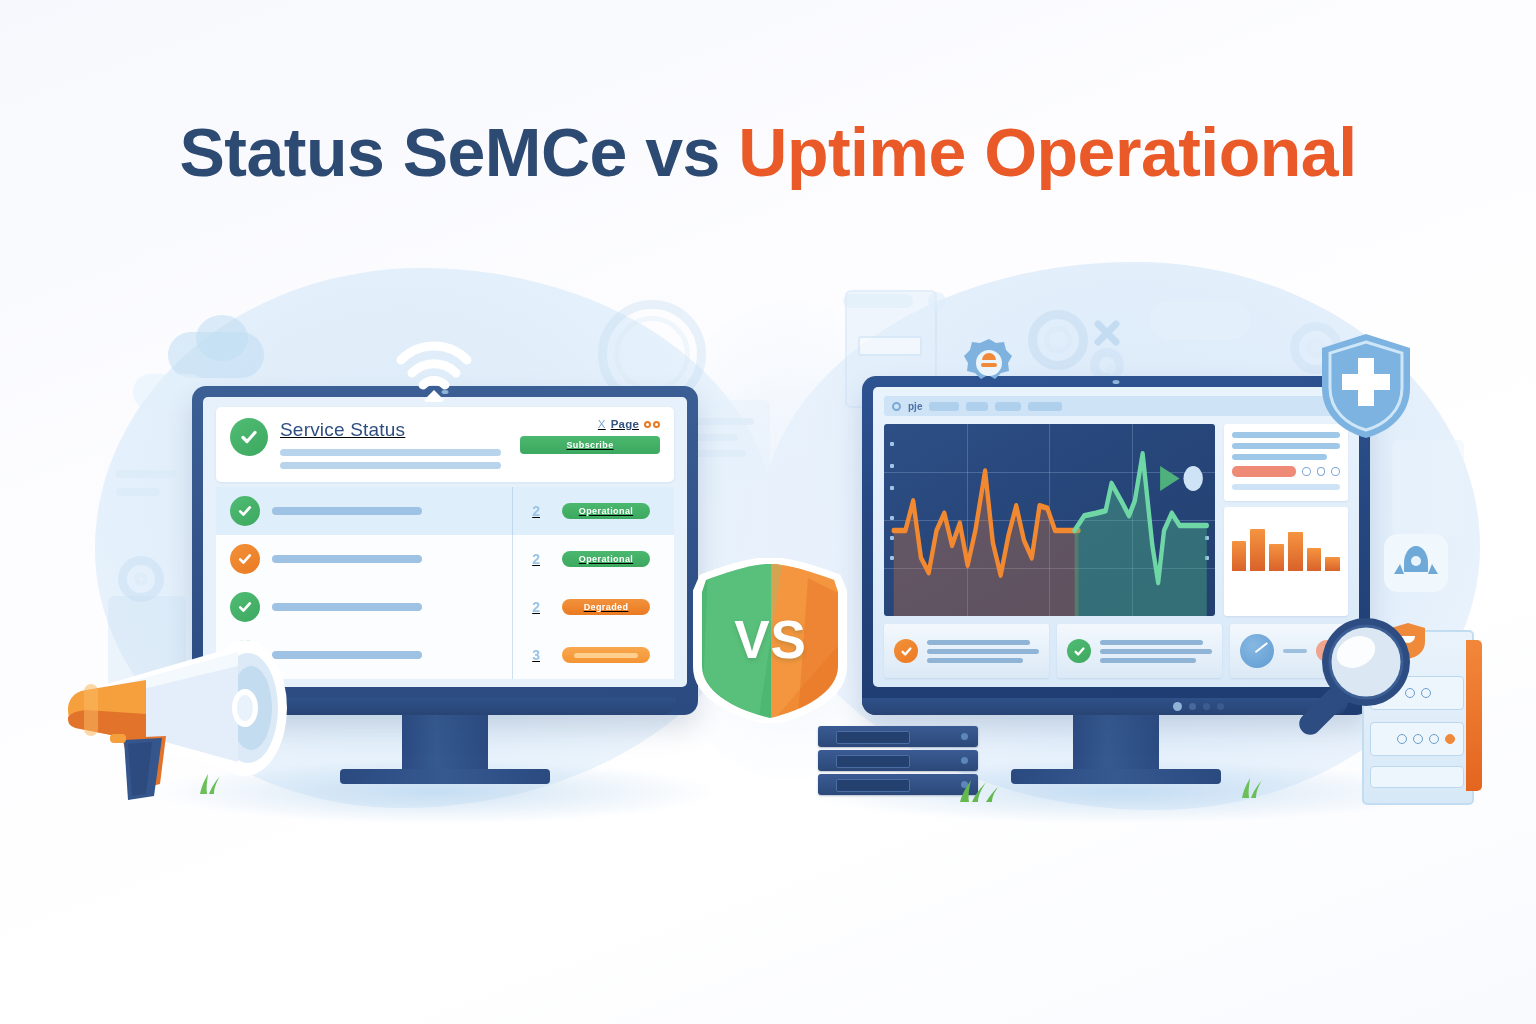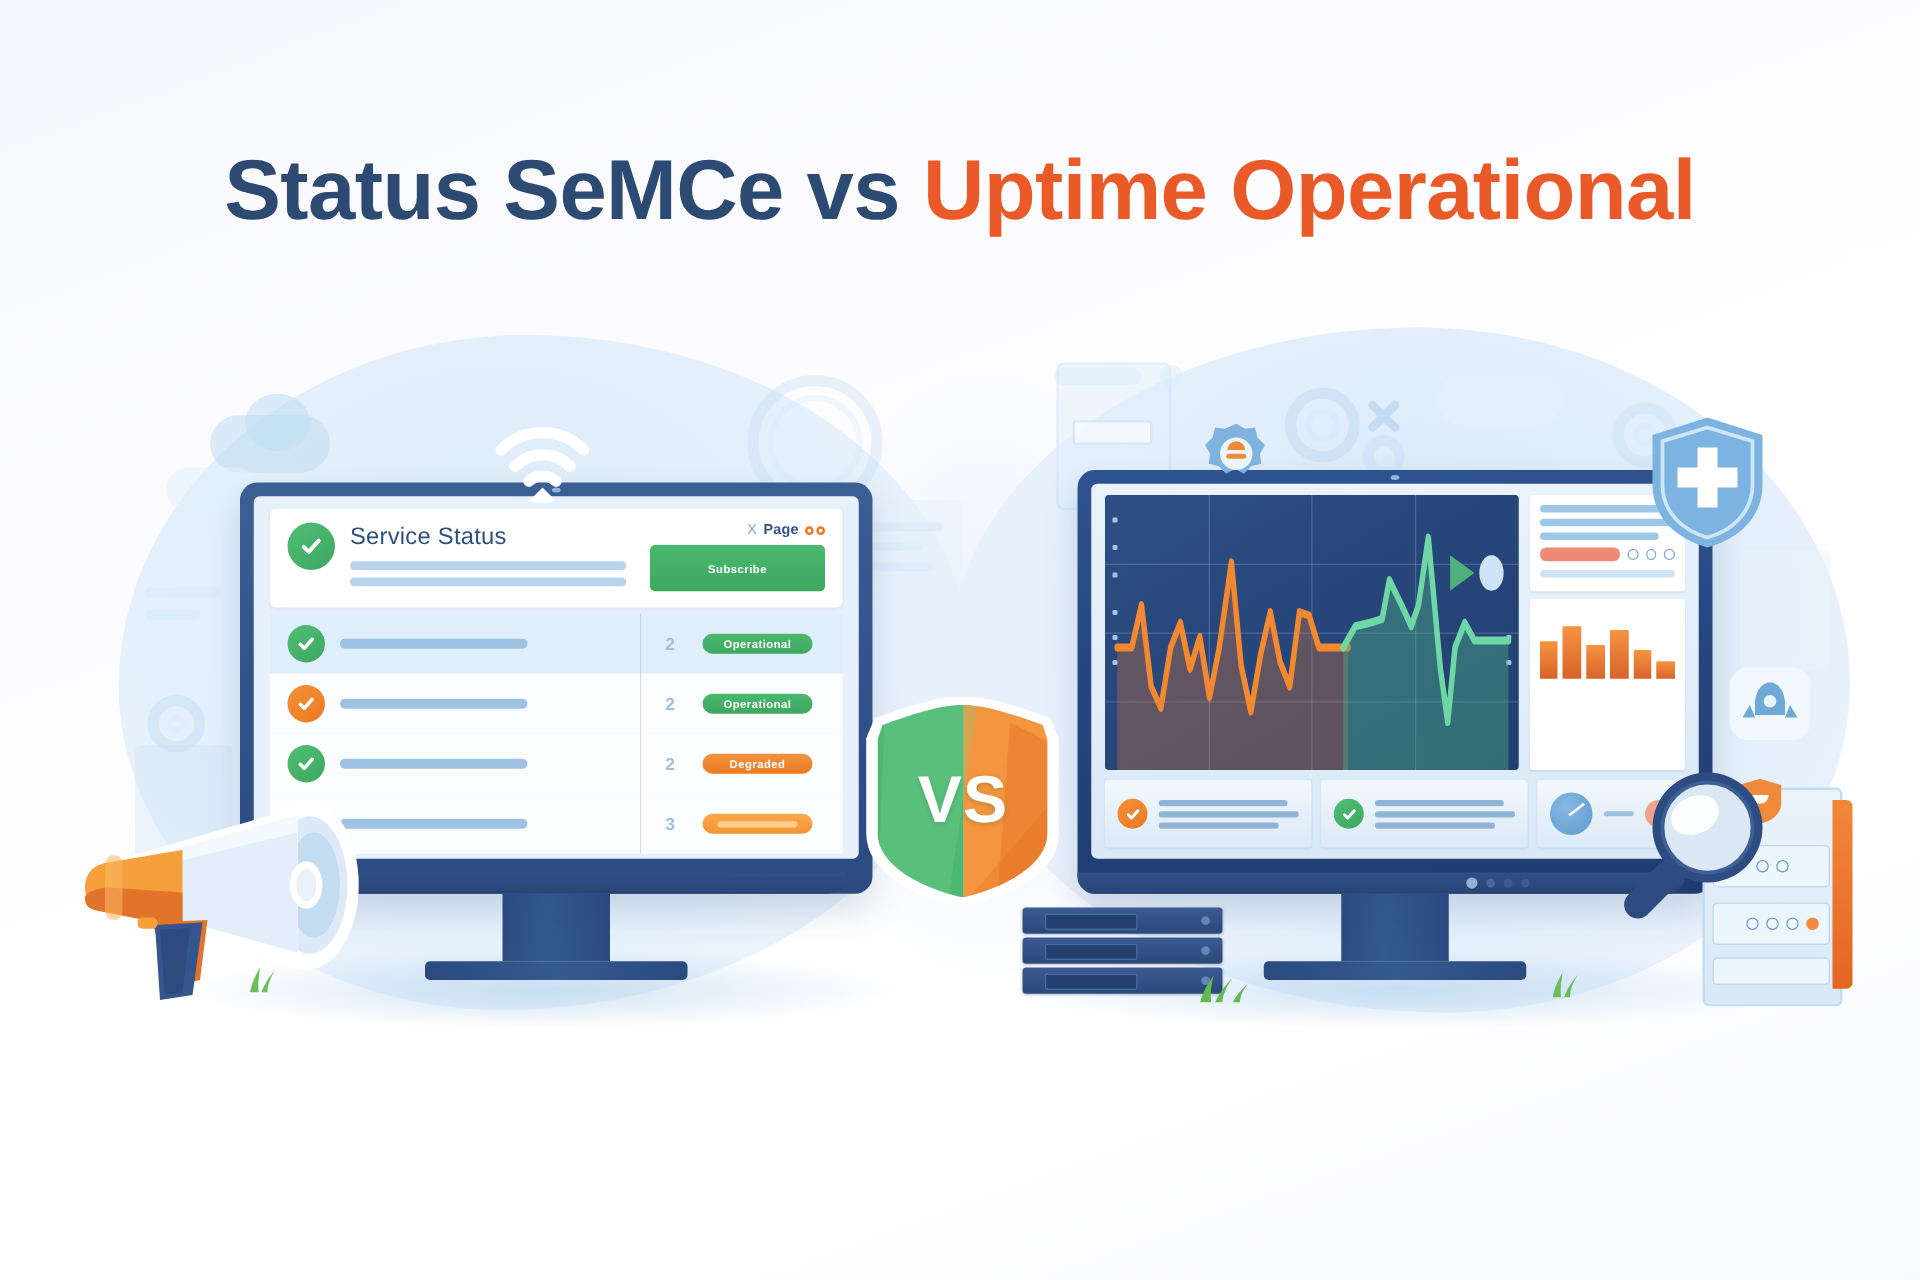"pje" div.dash-top { html: none -> <div> <span></span> <span>pje</span> <span></span> <span></span> <span></span> <span></span> </div> }
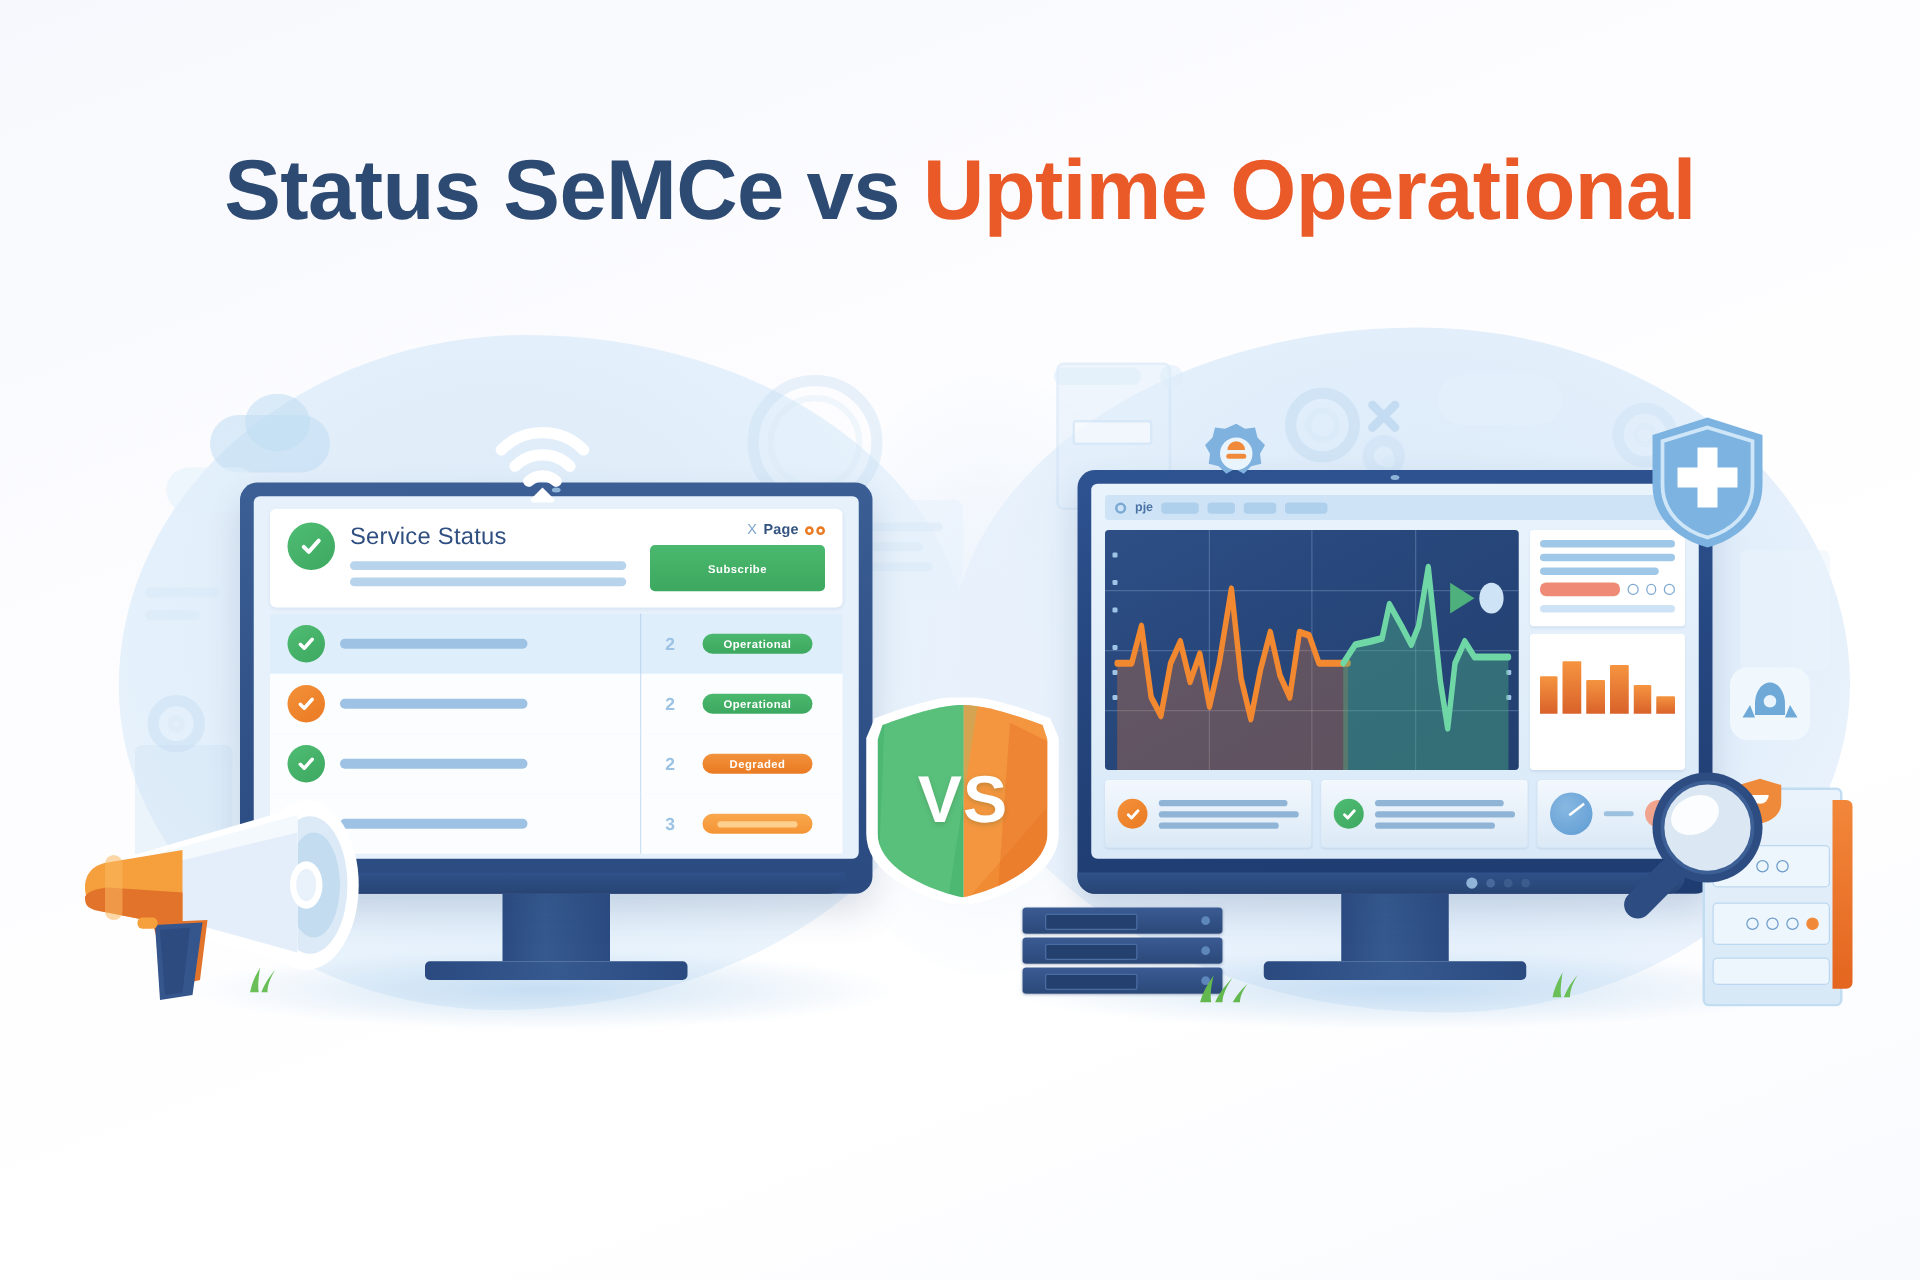"Service Status" div.screen { text-decoration: none -> underline }
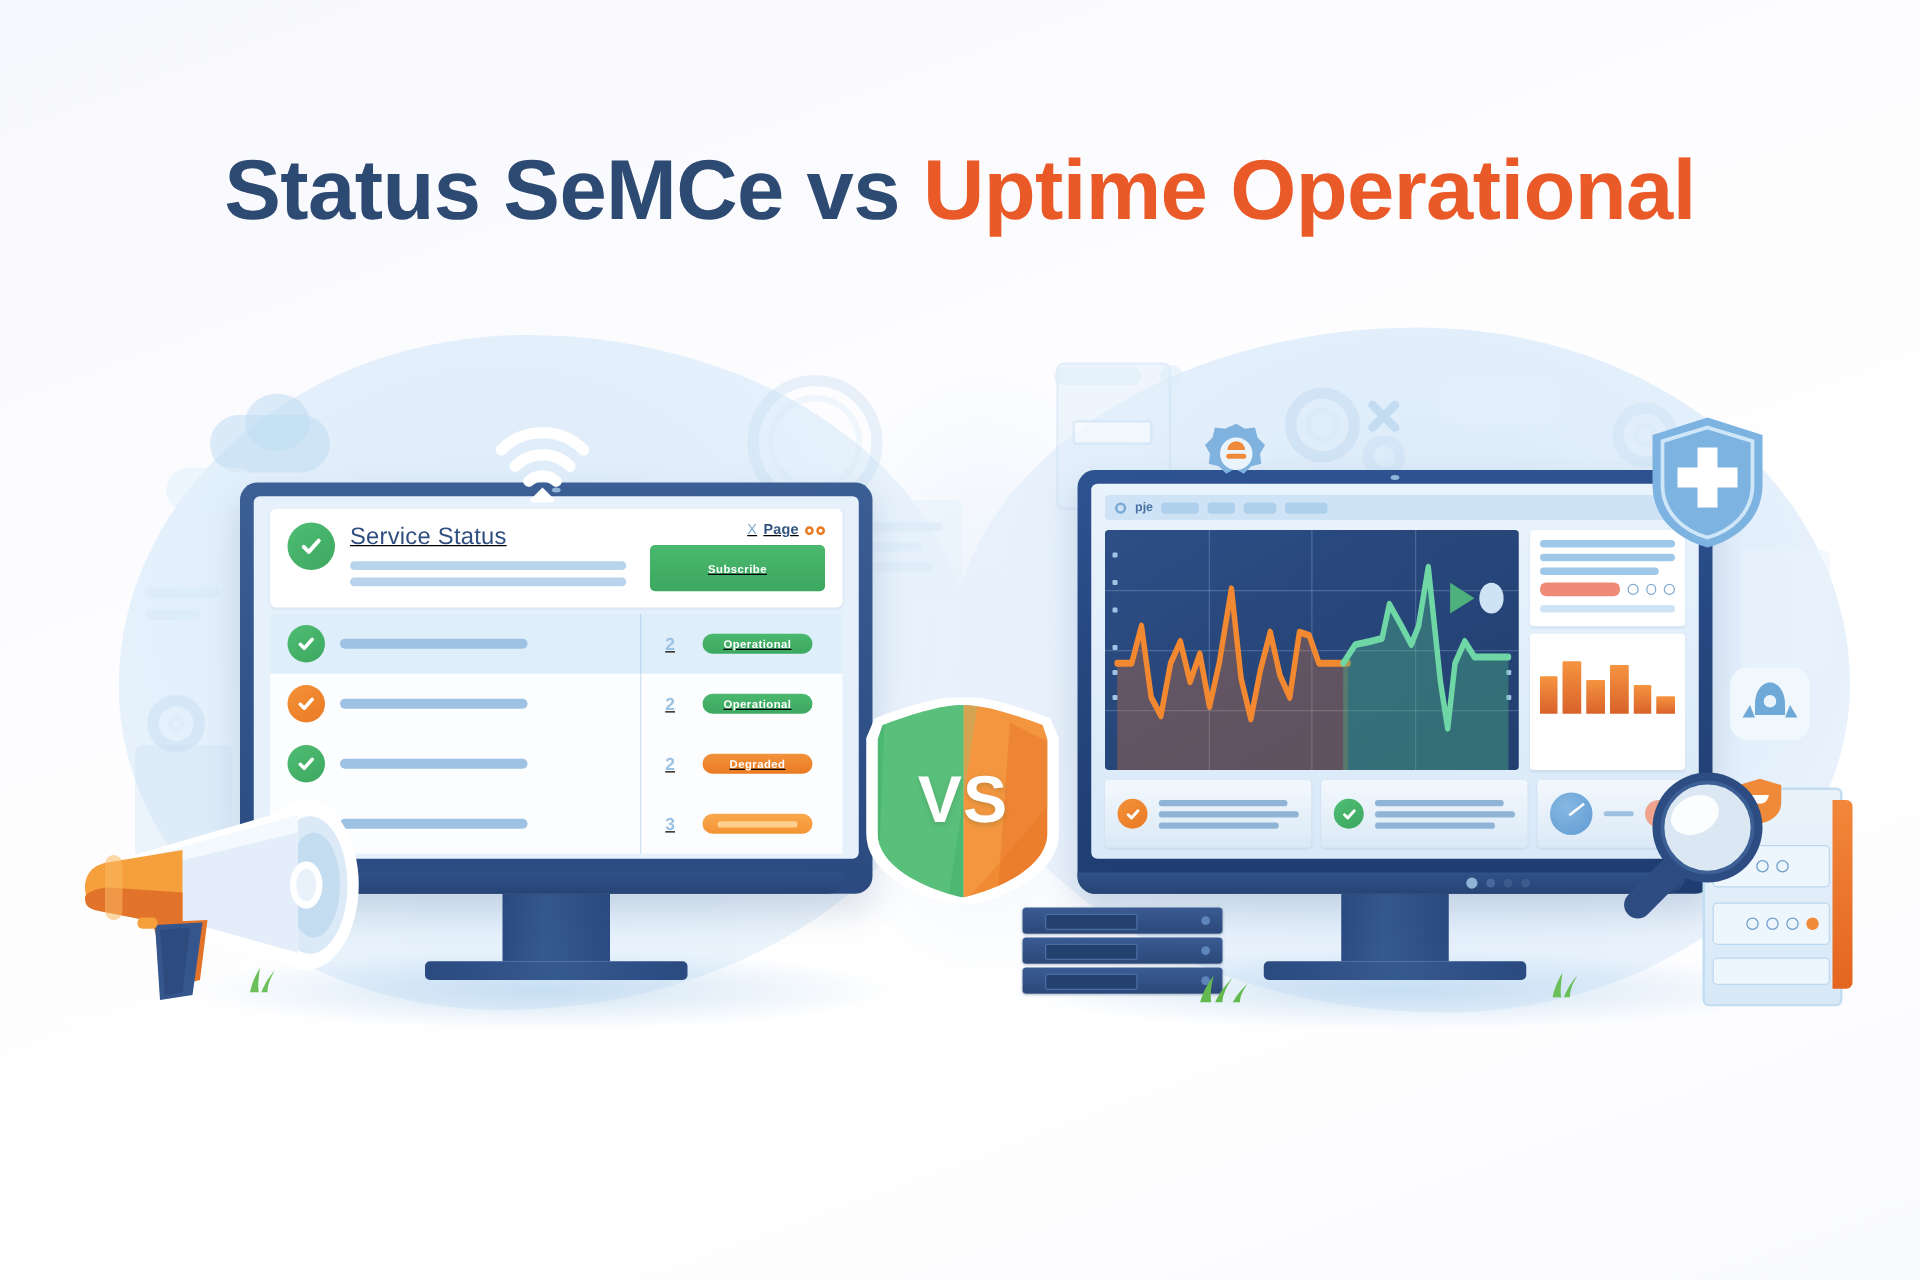"Subscribe" div.pill { height: 37px -> 18px }
